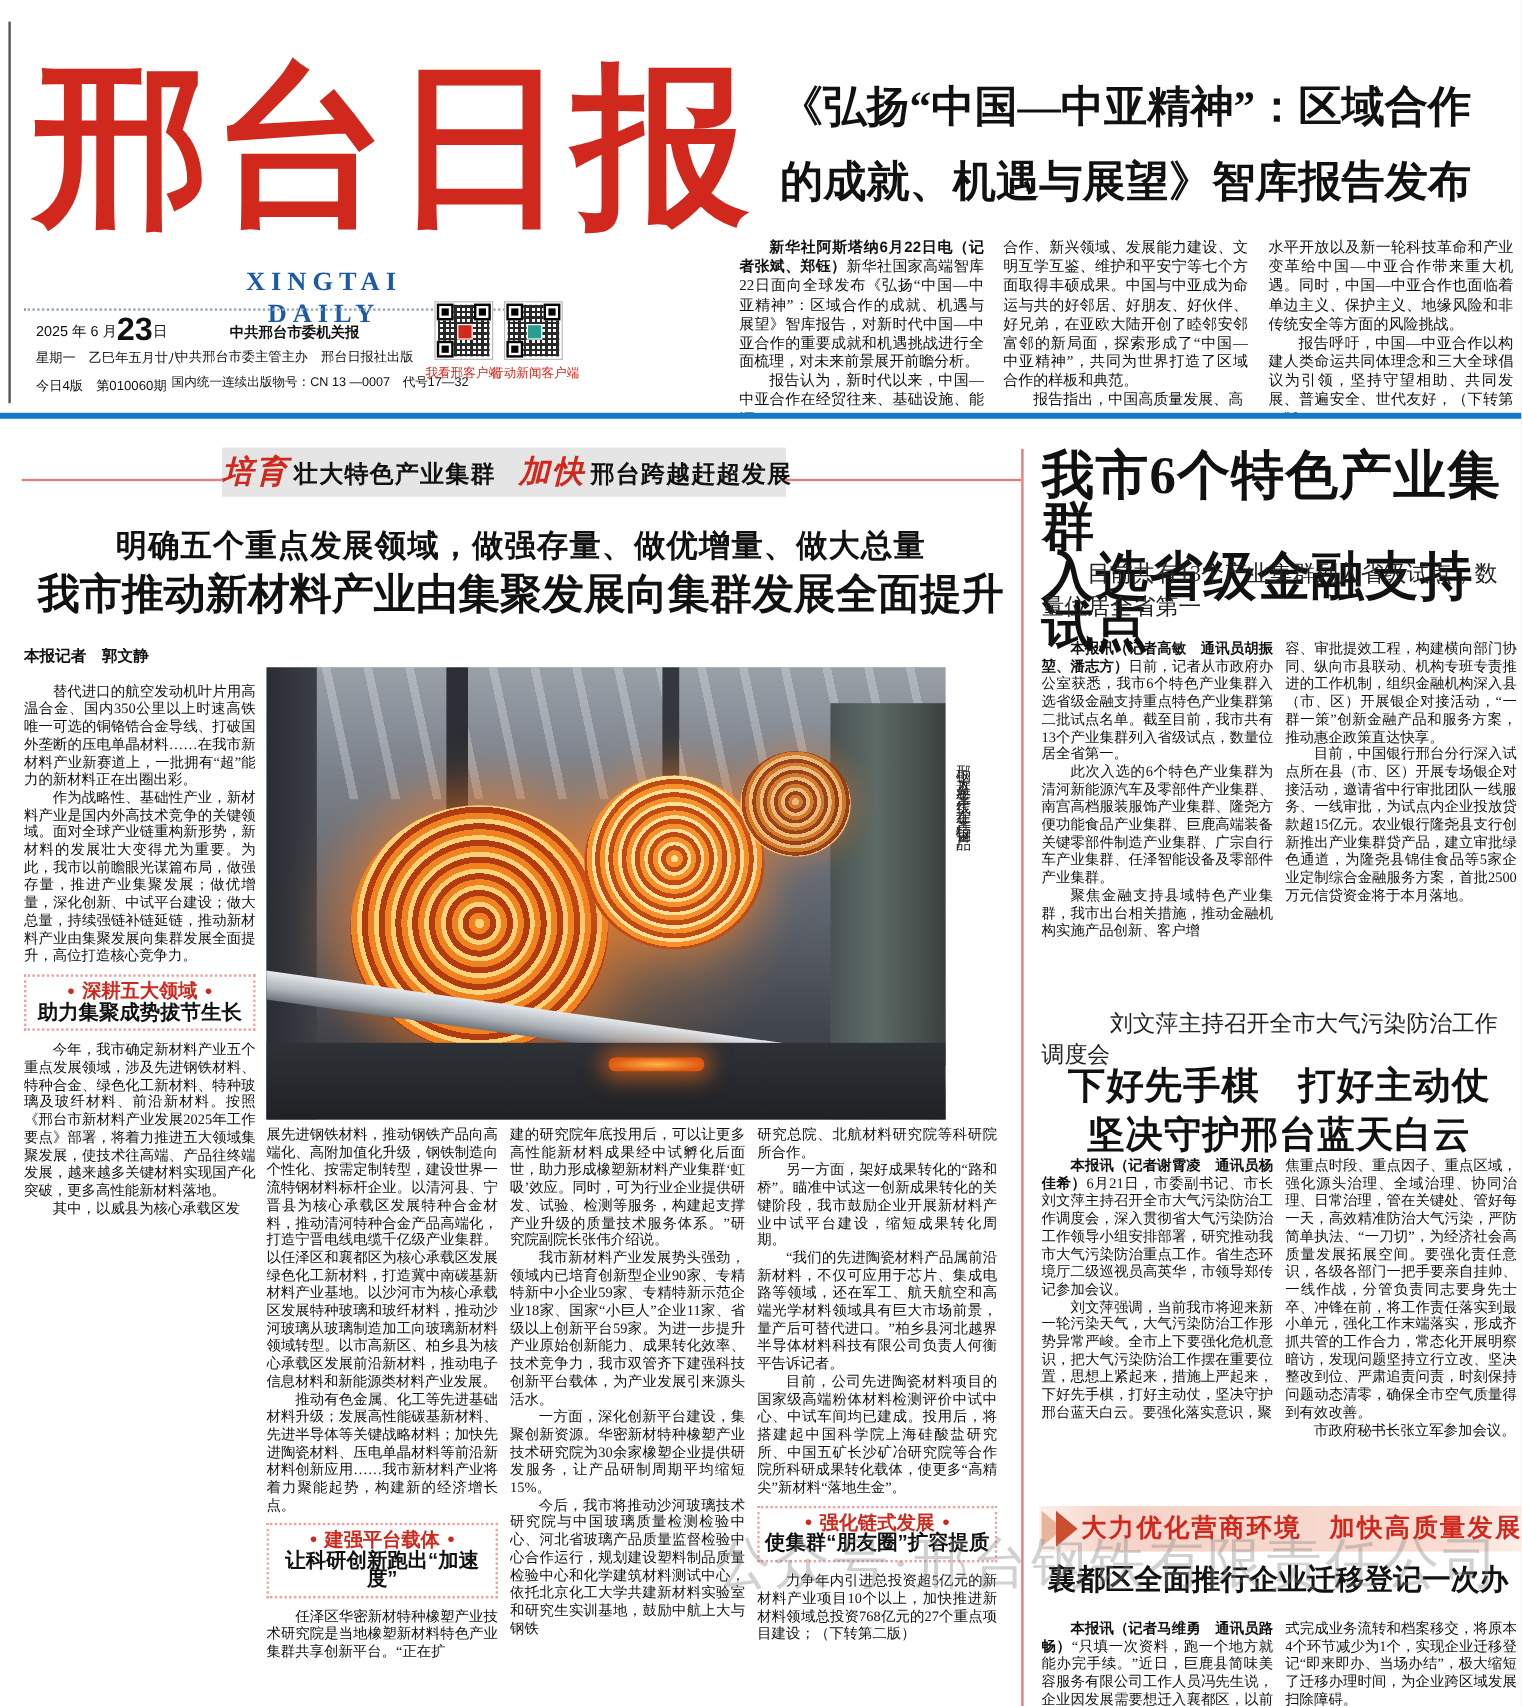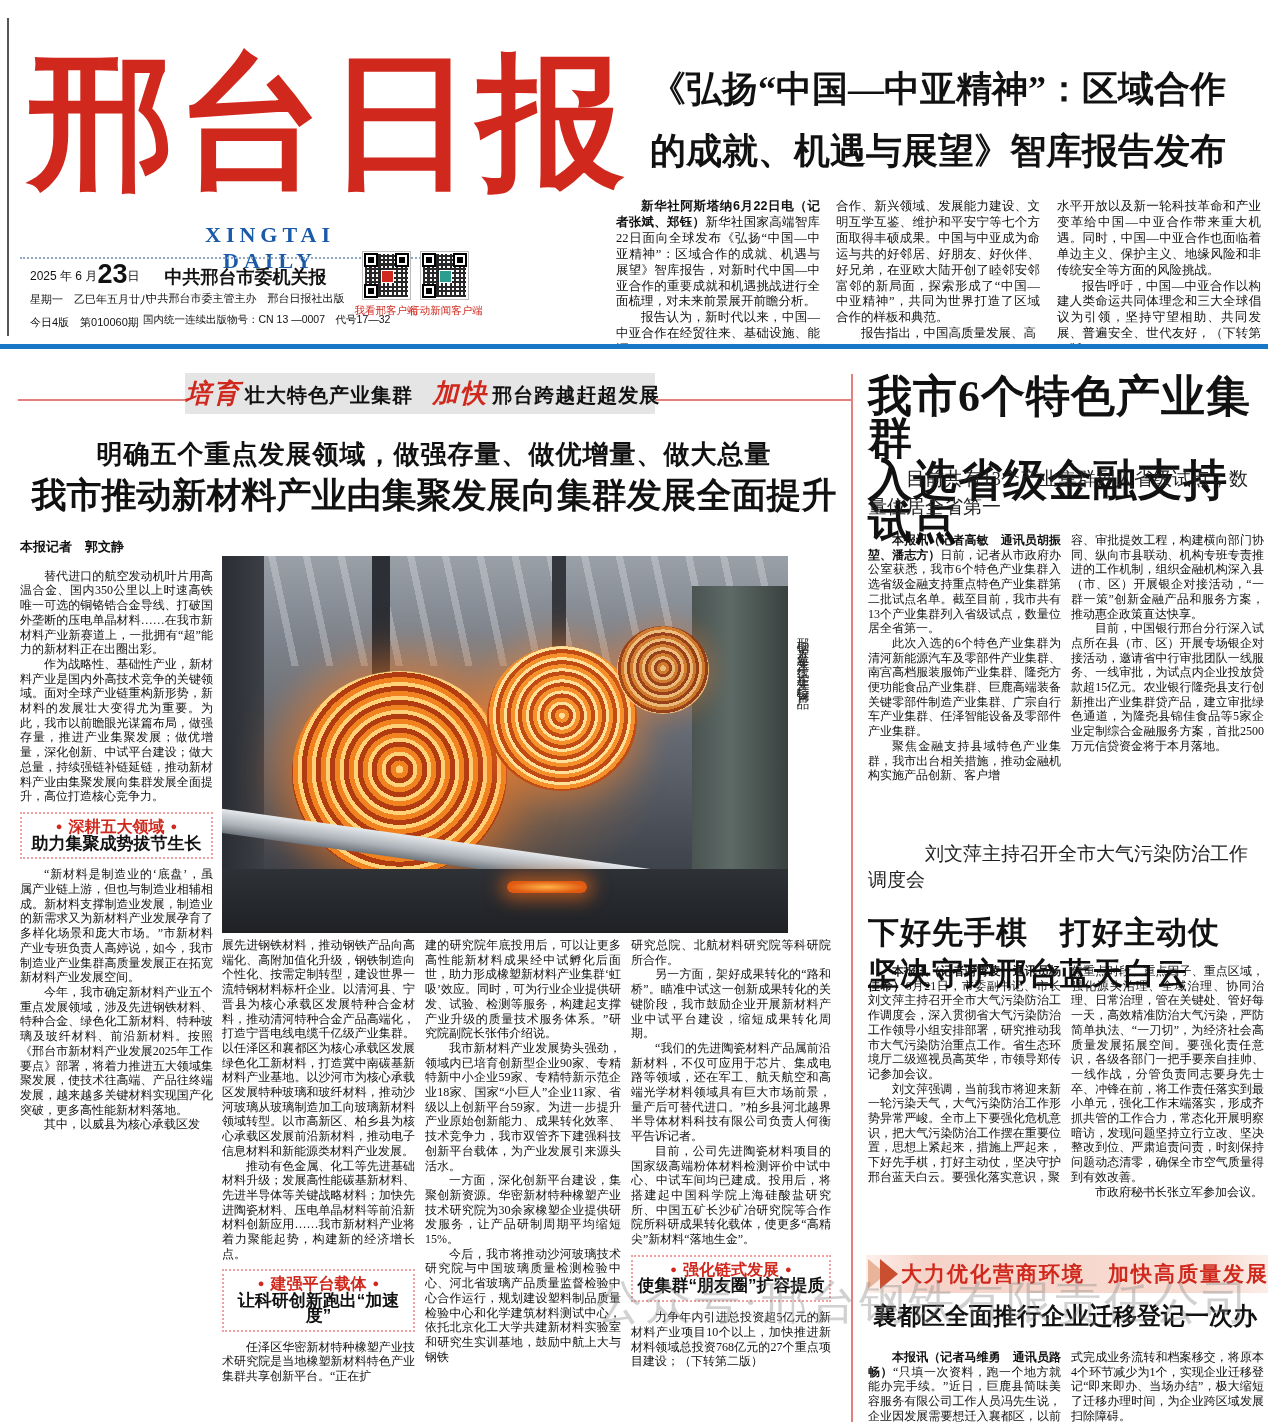"中共邢台市委机关报" .info-b .l1 { font-size: 18px -> 12px }
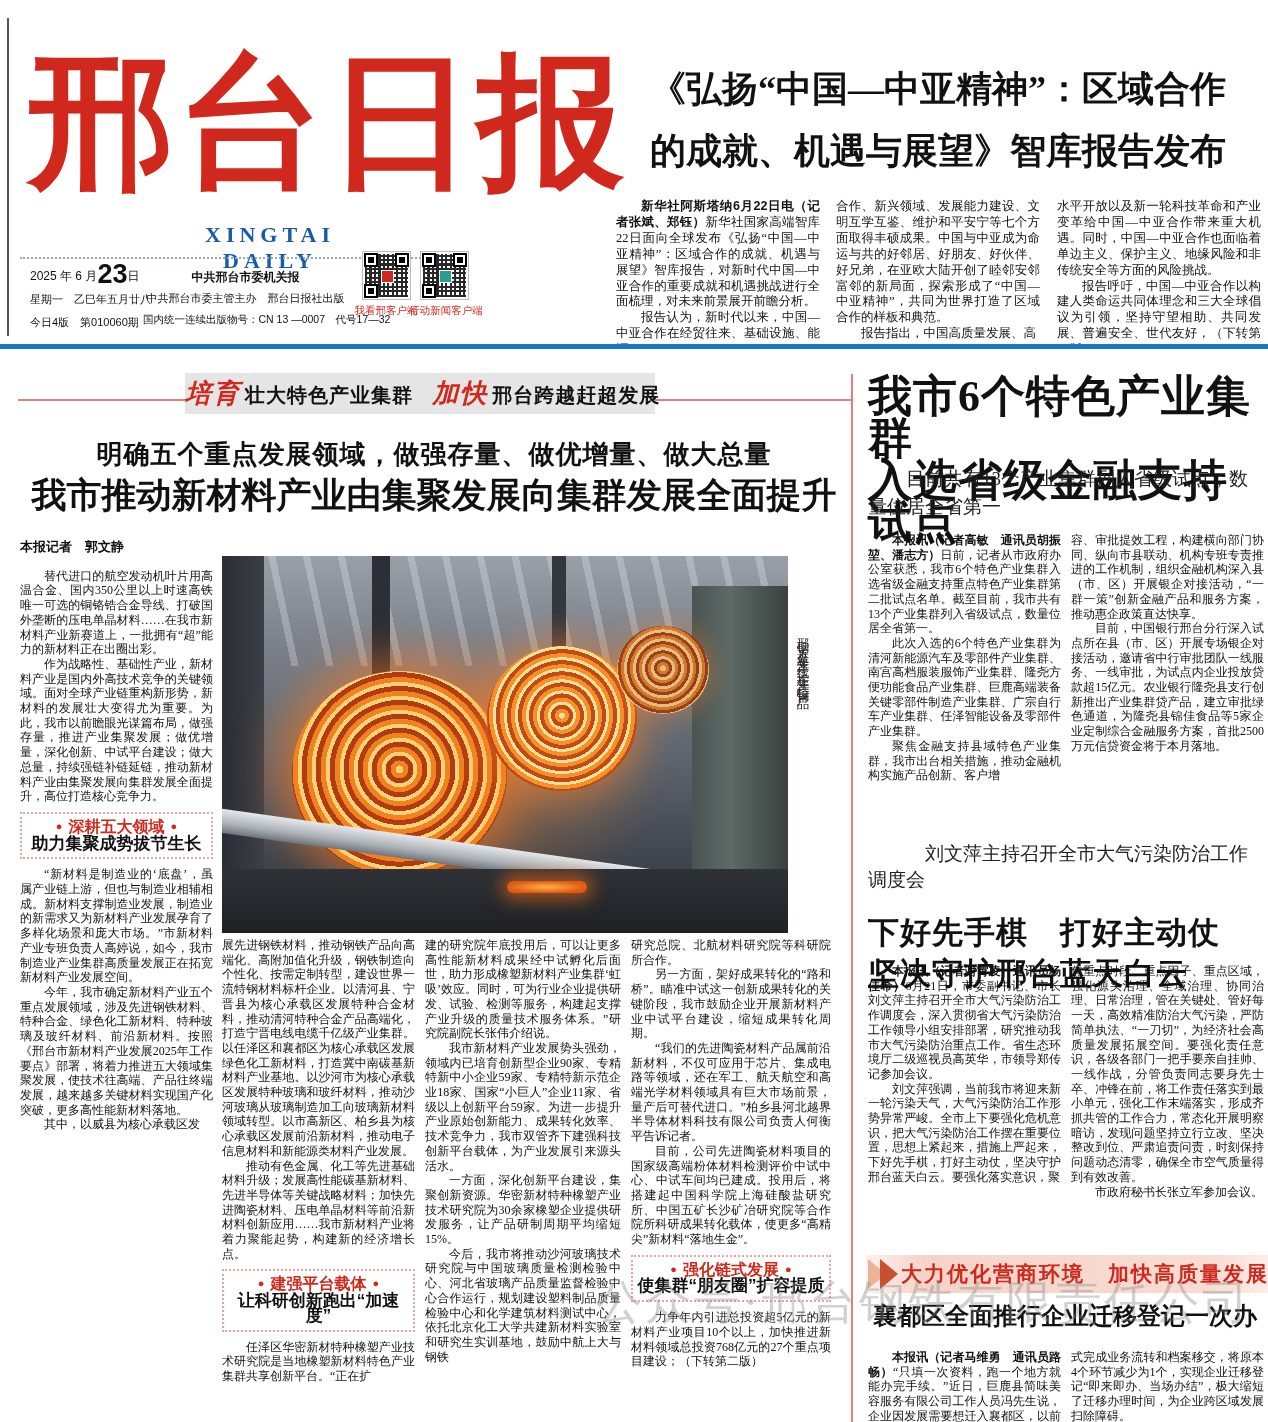"“新材料是制造业的‘底盘’，虽属产业链上游，但也与制造业相辅相成。新材料支撑制造" p.para { html: <p>“新材料是制造业的‘底盘’，虽属产业链上游，但也与制造业相辅相成。新材料支撑制造业发展，制造业的新需求又为新材料产业发展孕育了多样化场景和庞大市场。”市新材料产业专班负责人高婷说，如今，我市制造业产业集群高质量发展正在拓宽新材料产业发展空间。</p> -> none }
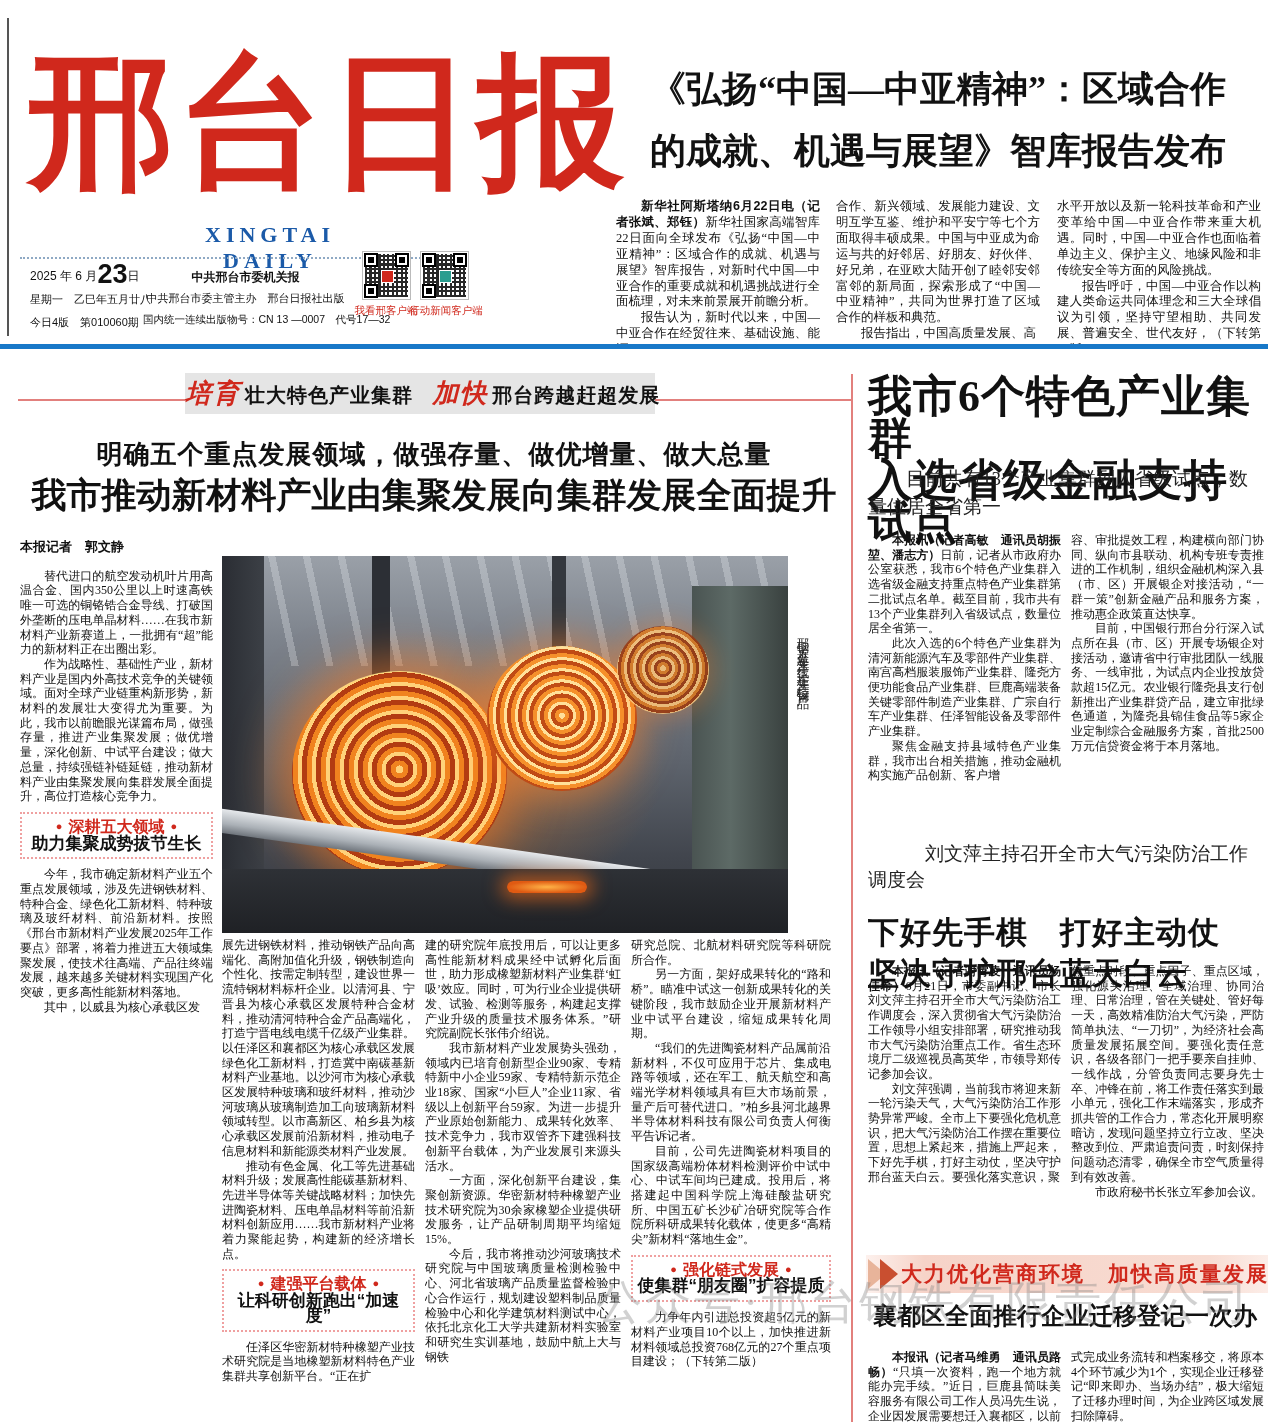"下好先手棋 打好主动仗" .r2-headline { text-align: none -> center; top: 912px -> 884px }
